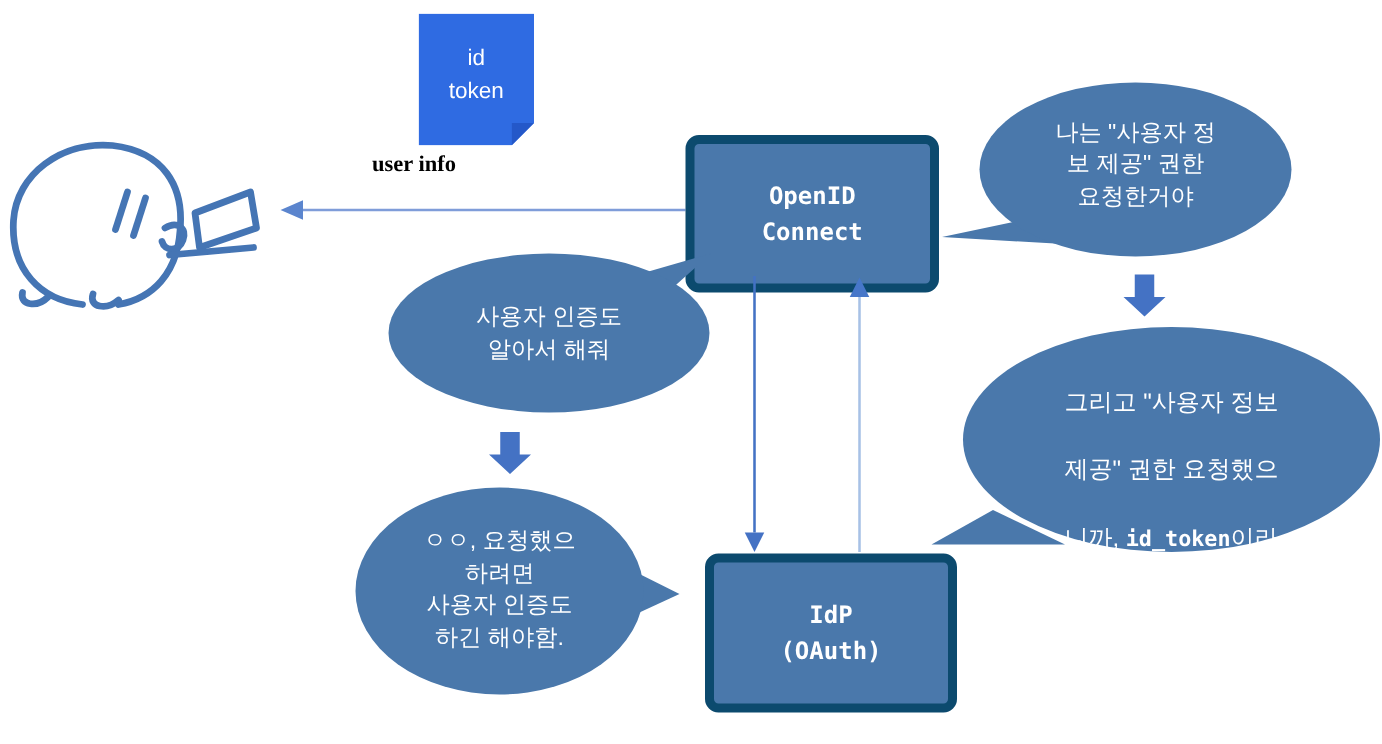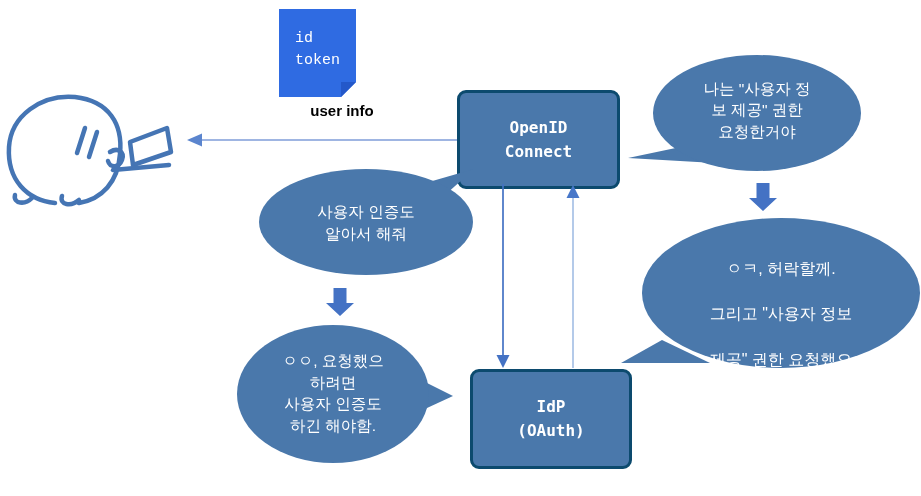"id" .note-label { font-family: Liberation Mono, monospace -> Liberation Sans, sans-serif; text-align: none -> center }
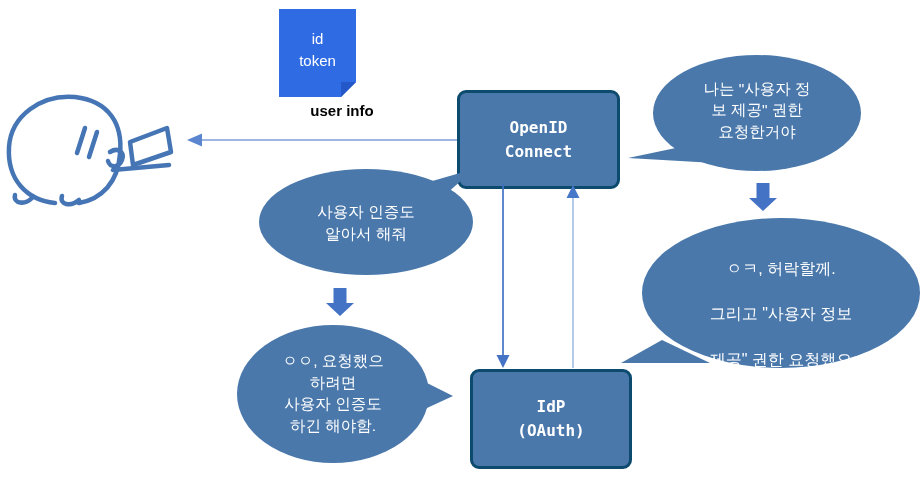"user info" .user-info { font-family: Liberation Sans, sans-serif -> Liberation Serif, serif; left: 277px -> 248px; text-align: center -> left }
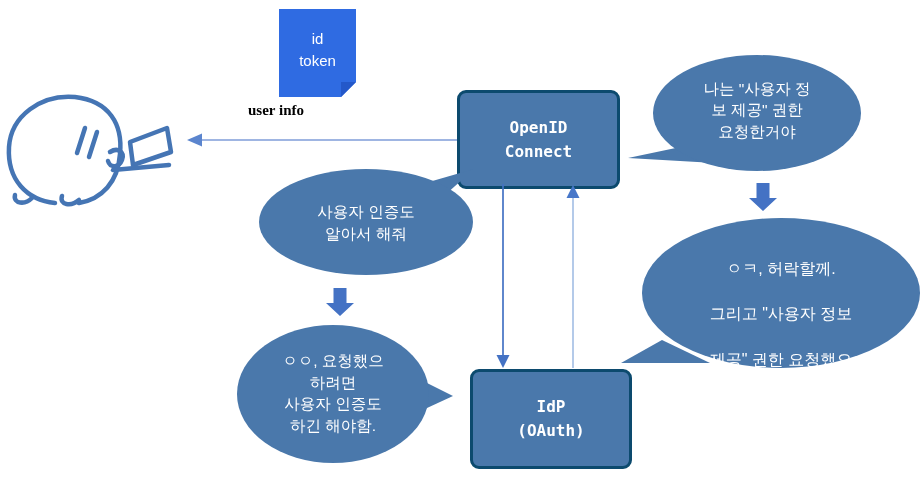"OpenID" .box { border: 3px solid #0c4a6e -> 6px solid #0c4a6e }
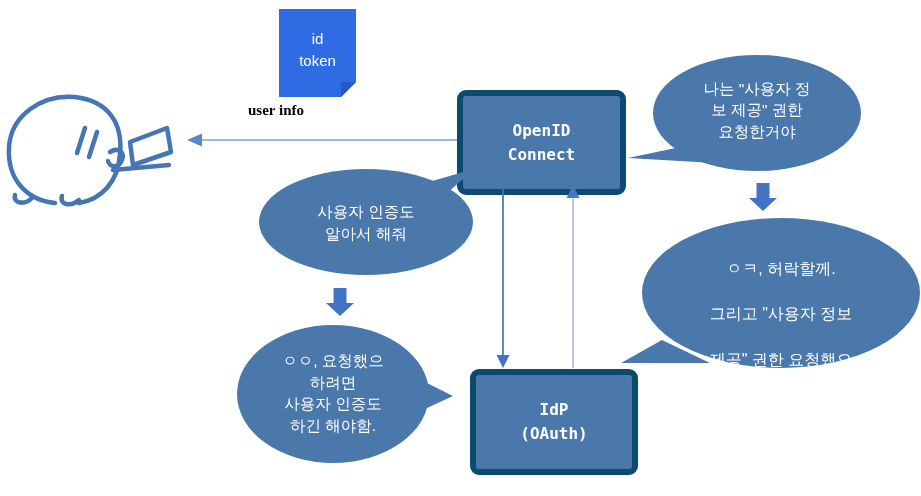"ㅇㅋ, 허락할께." div { html: <div>ㅇㅋ, 허락할께.</div> -> none }
